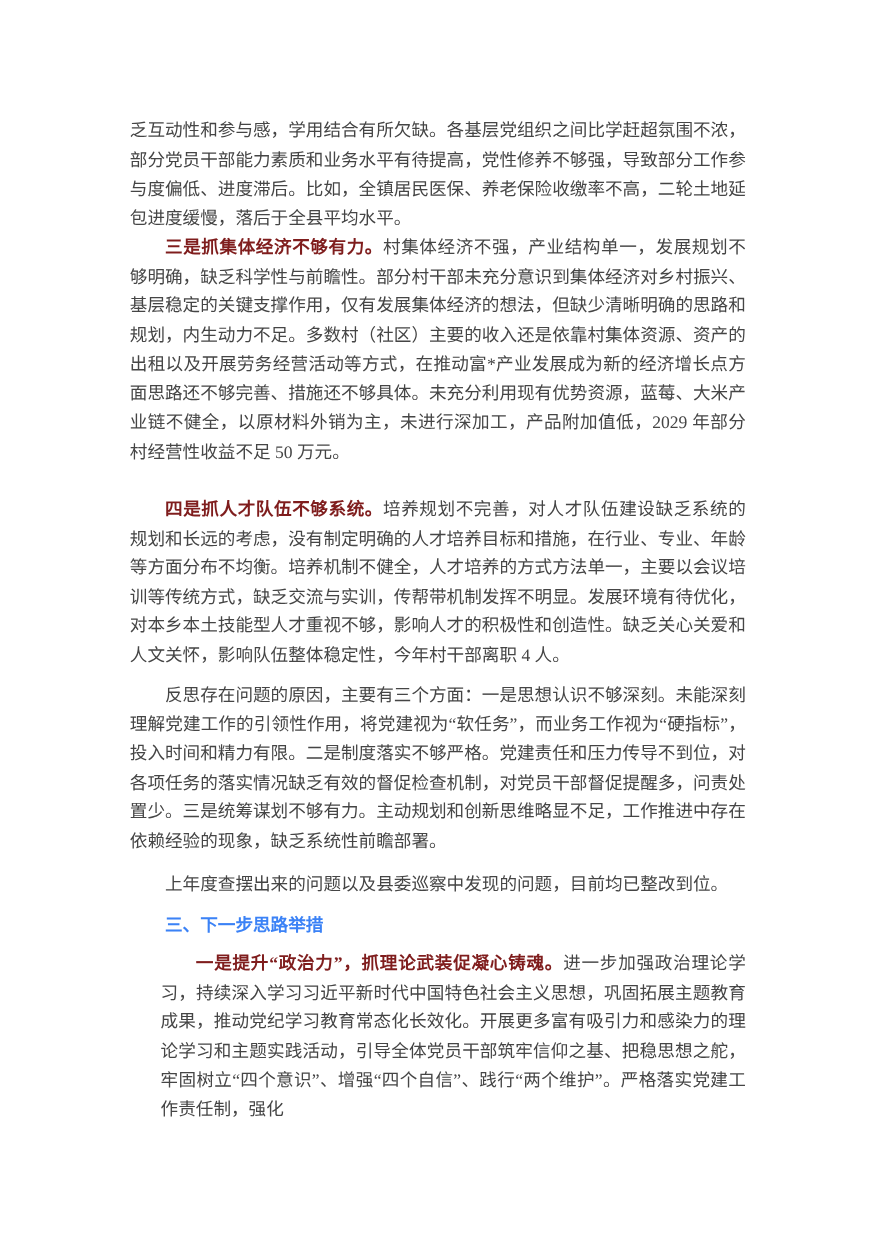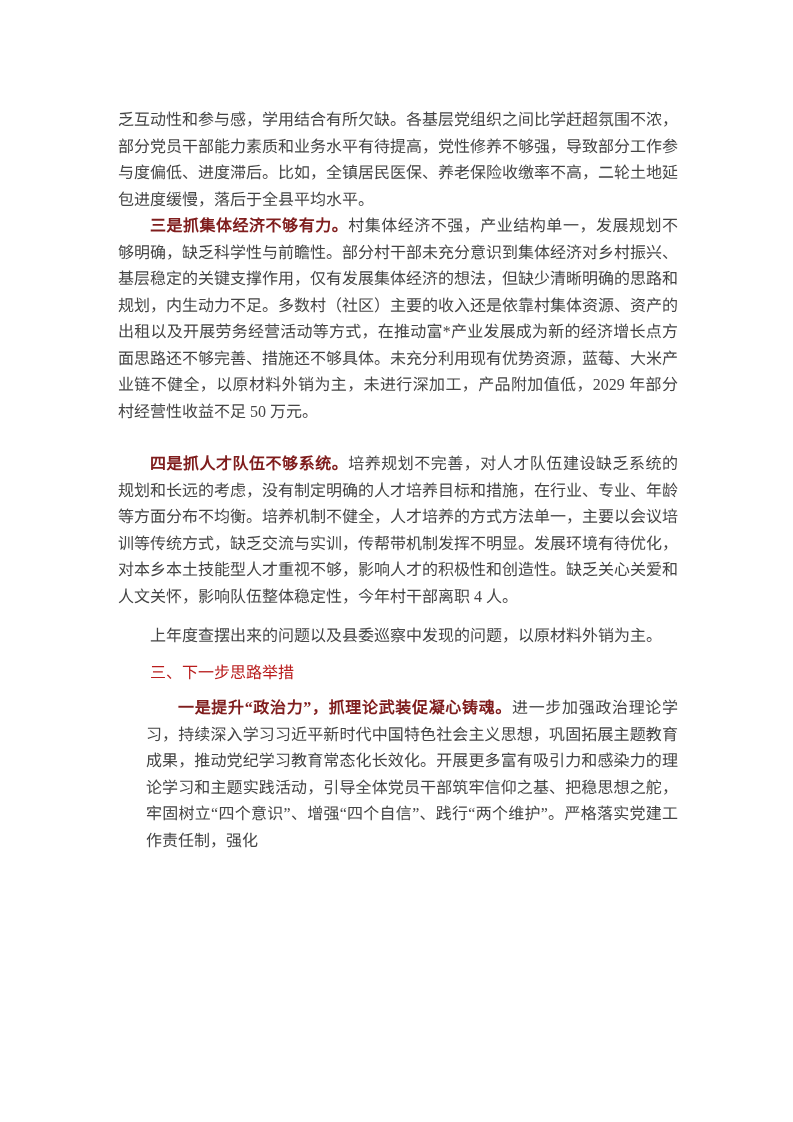"反思存在问题的原因，主要有三个方面：一是思想认识不够深刻。未能深刻理解党建工作的" p.para { html: none -> <p><span>反思存在问题的原因，主要有三个方面：一是思想认识不够深刻。未能深刻理解党建工作的引领性作用，将党建视为“软任务”，而业务工作视为“硬指标”，投入时间和精力有限。二是制度落实不够严格。党建责任和压力传导不到位，对各项任务的落实情况缺乏有效的督促检查机制，对党员干部督促提醒多，问责处置少。三是统筹谋划不够有力。主动规划和创新思维略显不足，工作推进中存在依赖经验的现象，缺乏系统性前瞻部署。</span></p> }
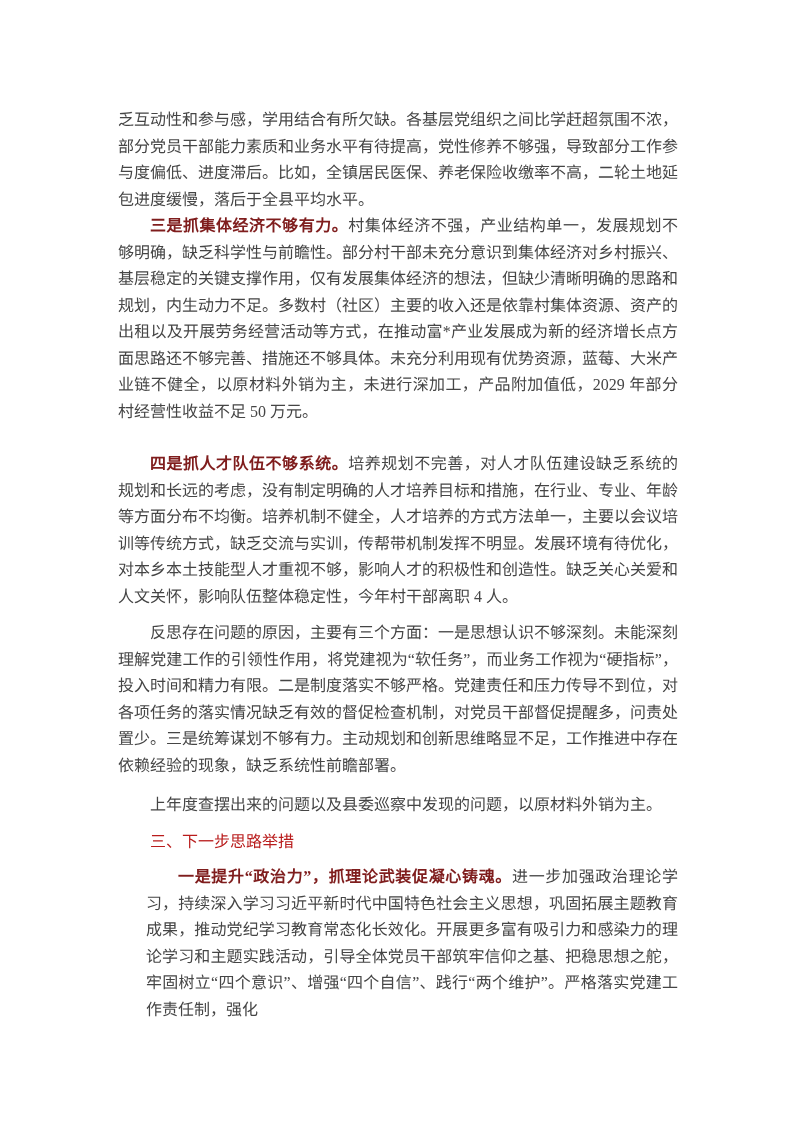"上年度查摆出来的问题以及县委巡察中发现的问题，以原材料外销为主。" span { text: 以原材料外销为主 -> 目前均已整改到位 }
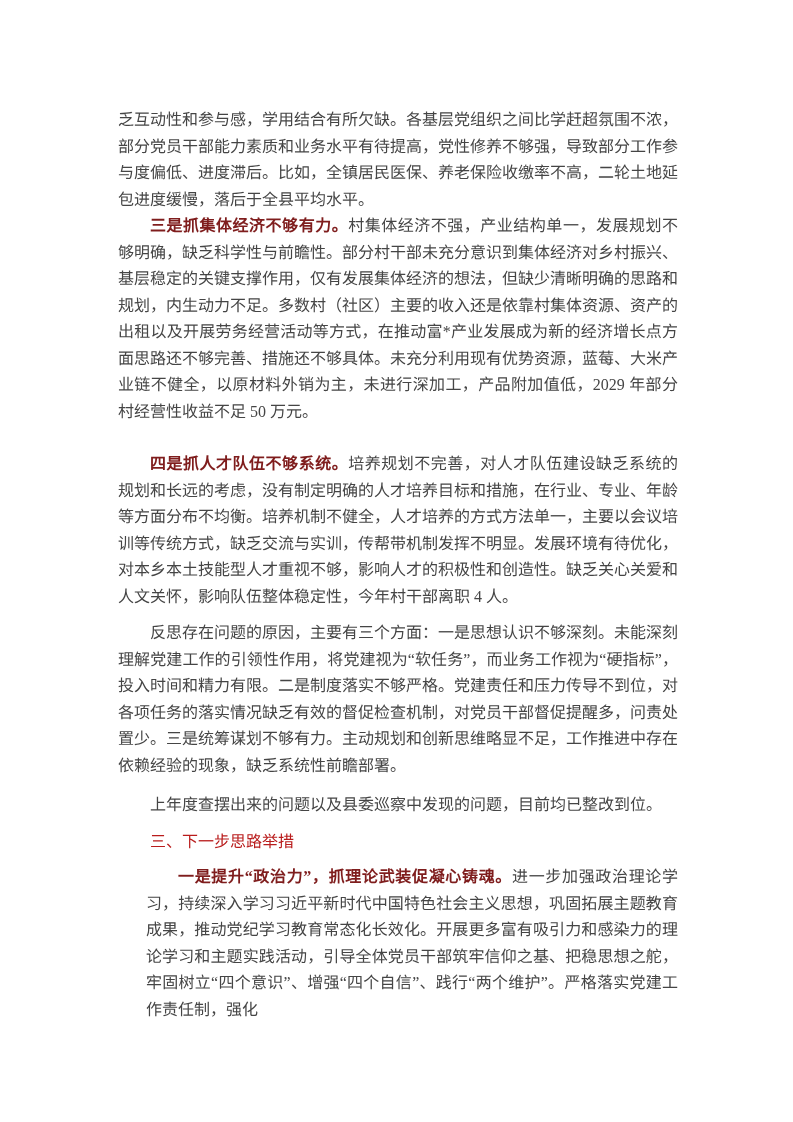"三、下一步思路举措" .heading { color: #b91c1c -> #3b82f6; font-weight: normal -> bold }
